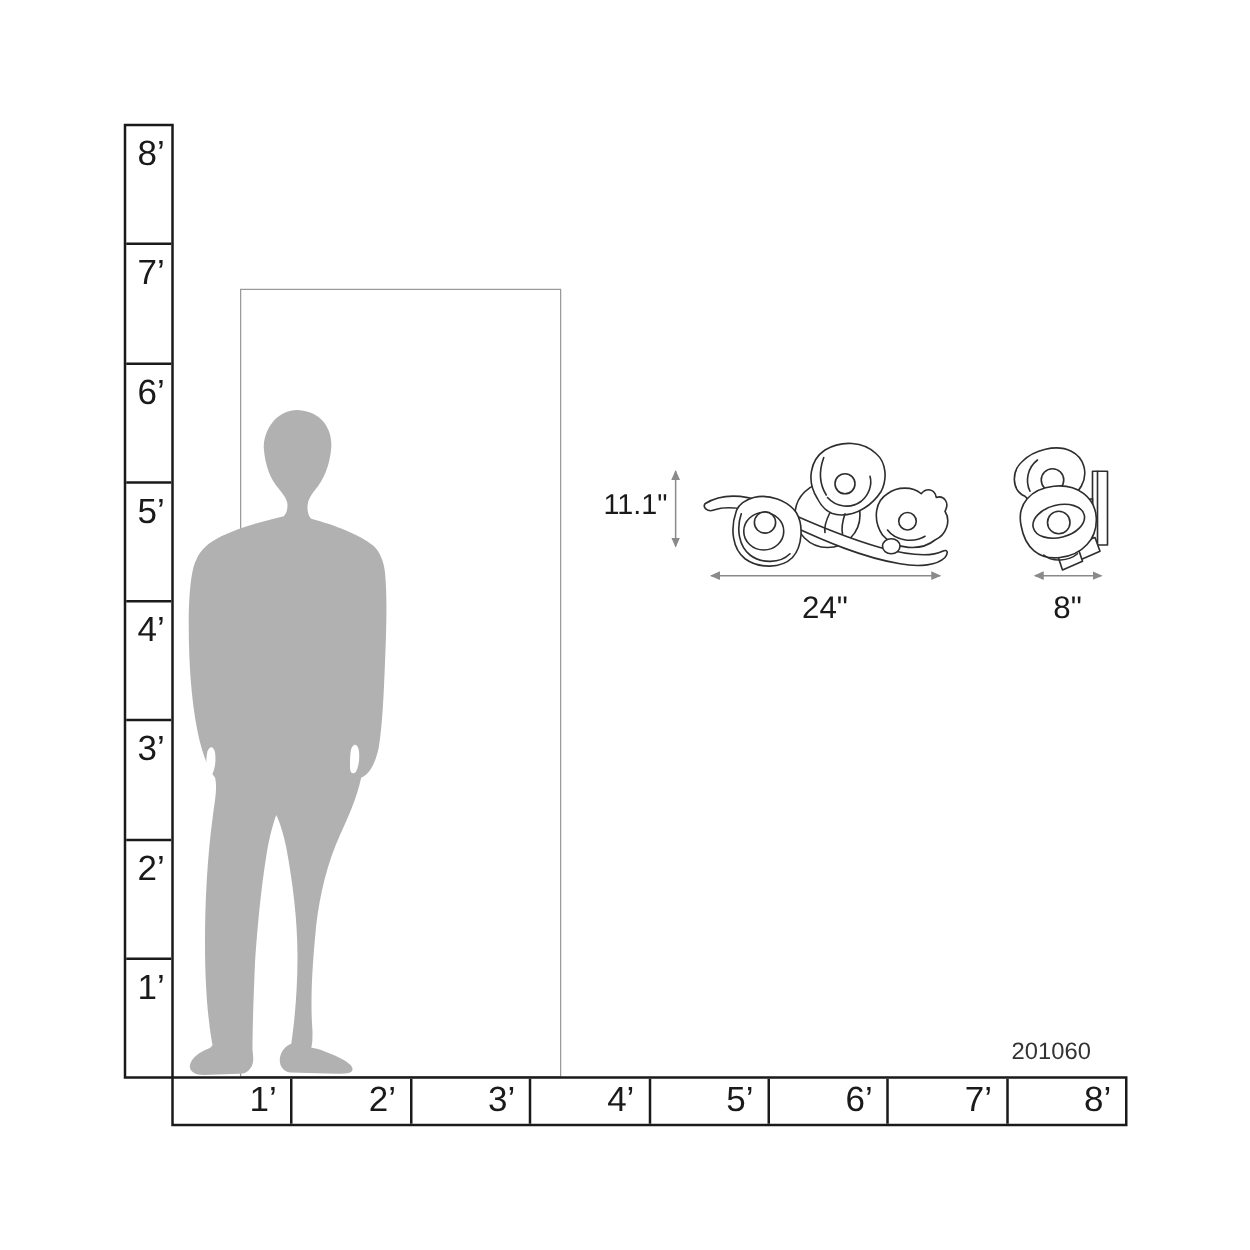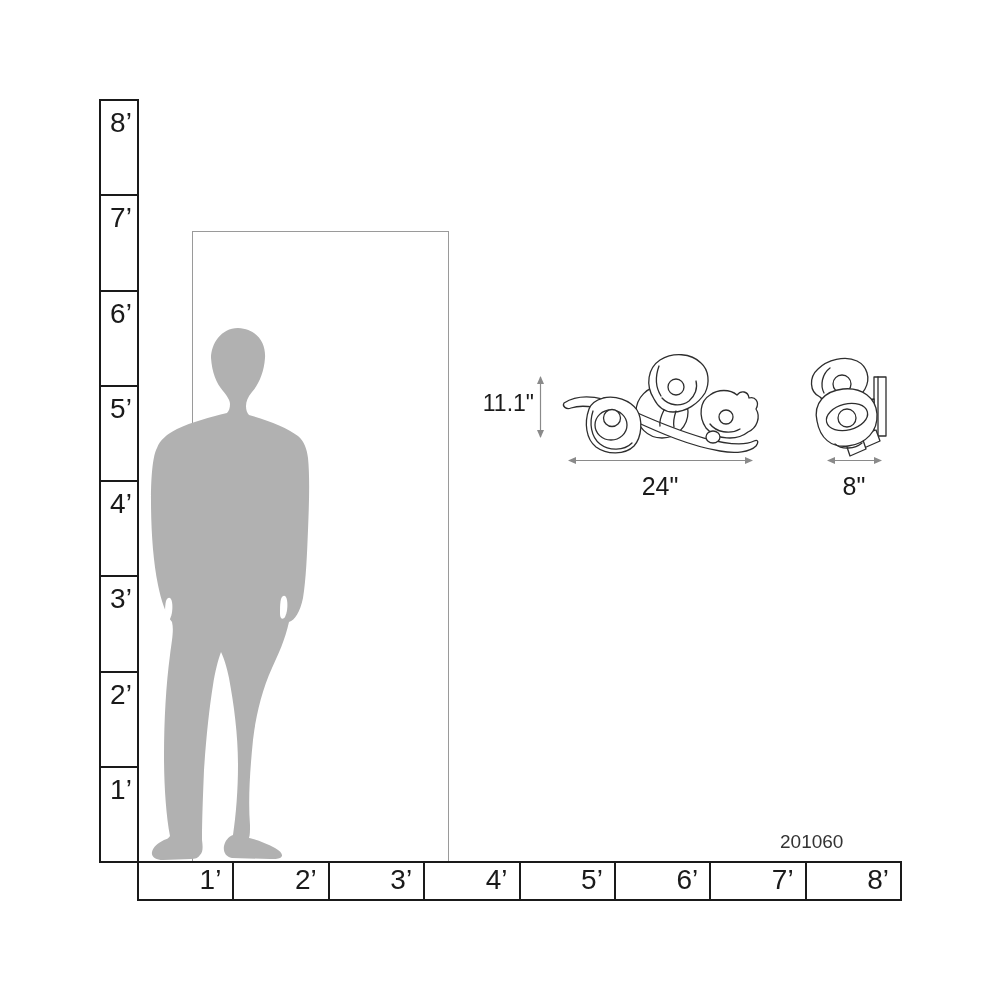"201060" .product-id { text-align: left -> center }
